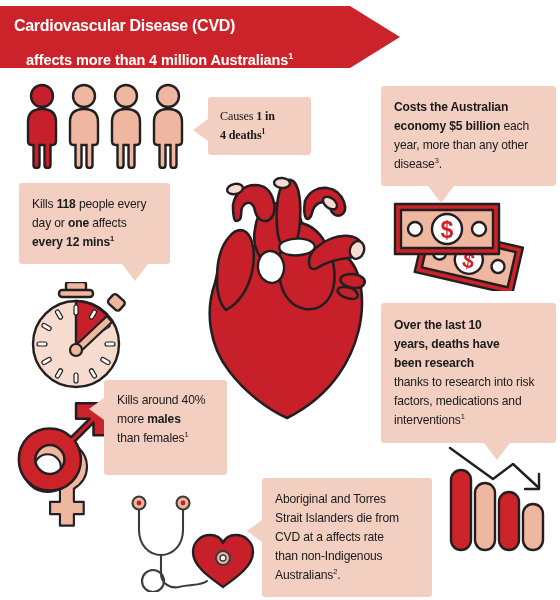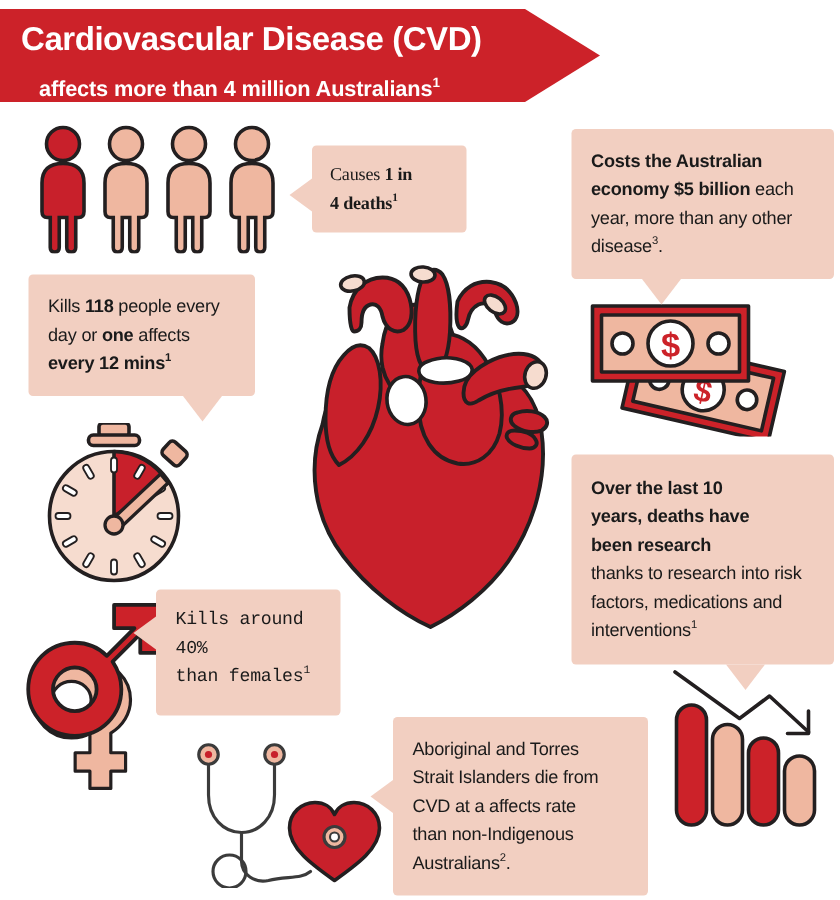"Cardiovascular Disease (CVD)" .banner-title { font-size: 22px -> 16px }
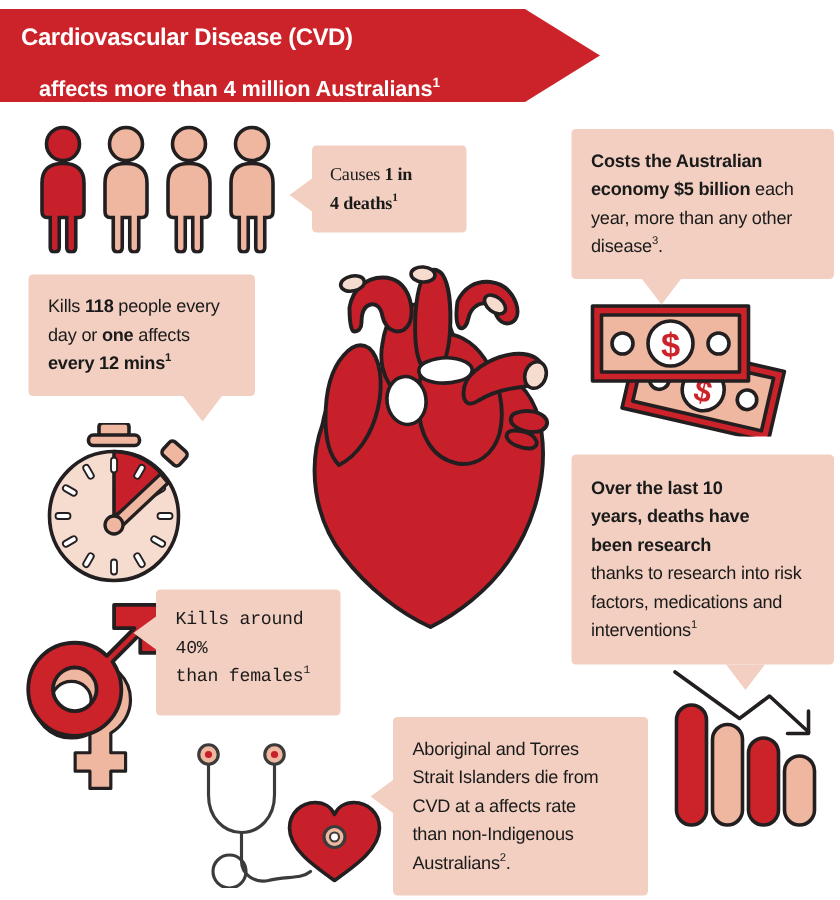"Kills around 40%" #callout-males { font-family: Liberation Mono, monospace -> none; padding: 11px 10px 16px 13px -> 11px 10px 27px 13px; top: 393px -> 380px }
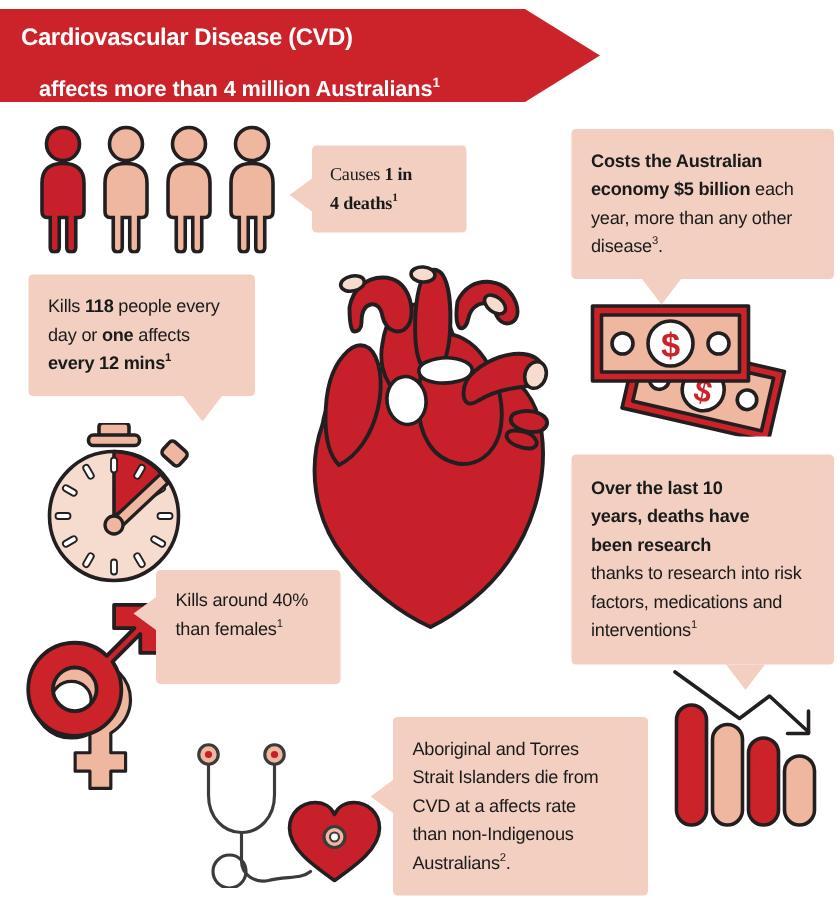"more males" div.callout-text { html: none -> <div><span>more </span><span>males</span></div> }
